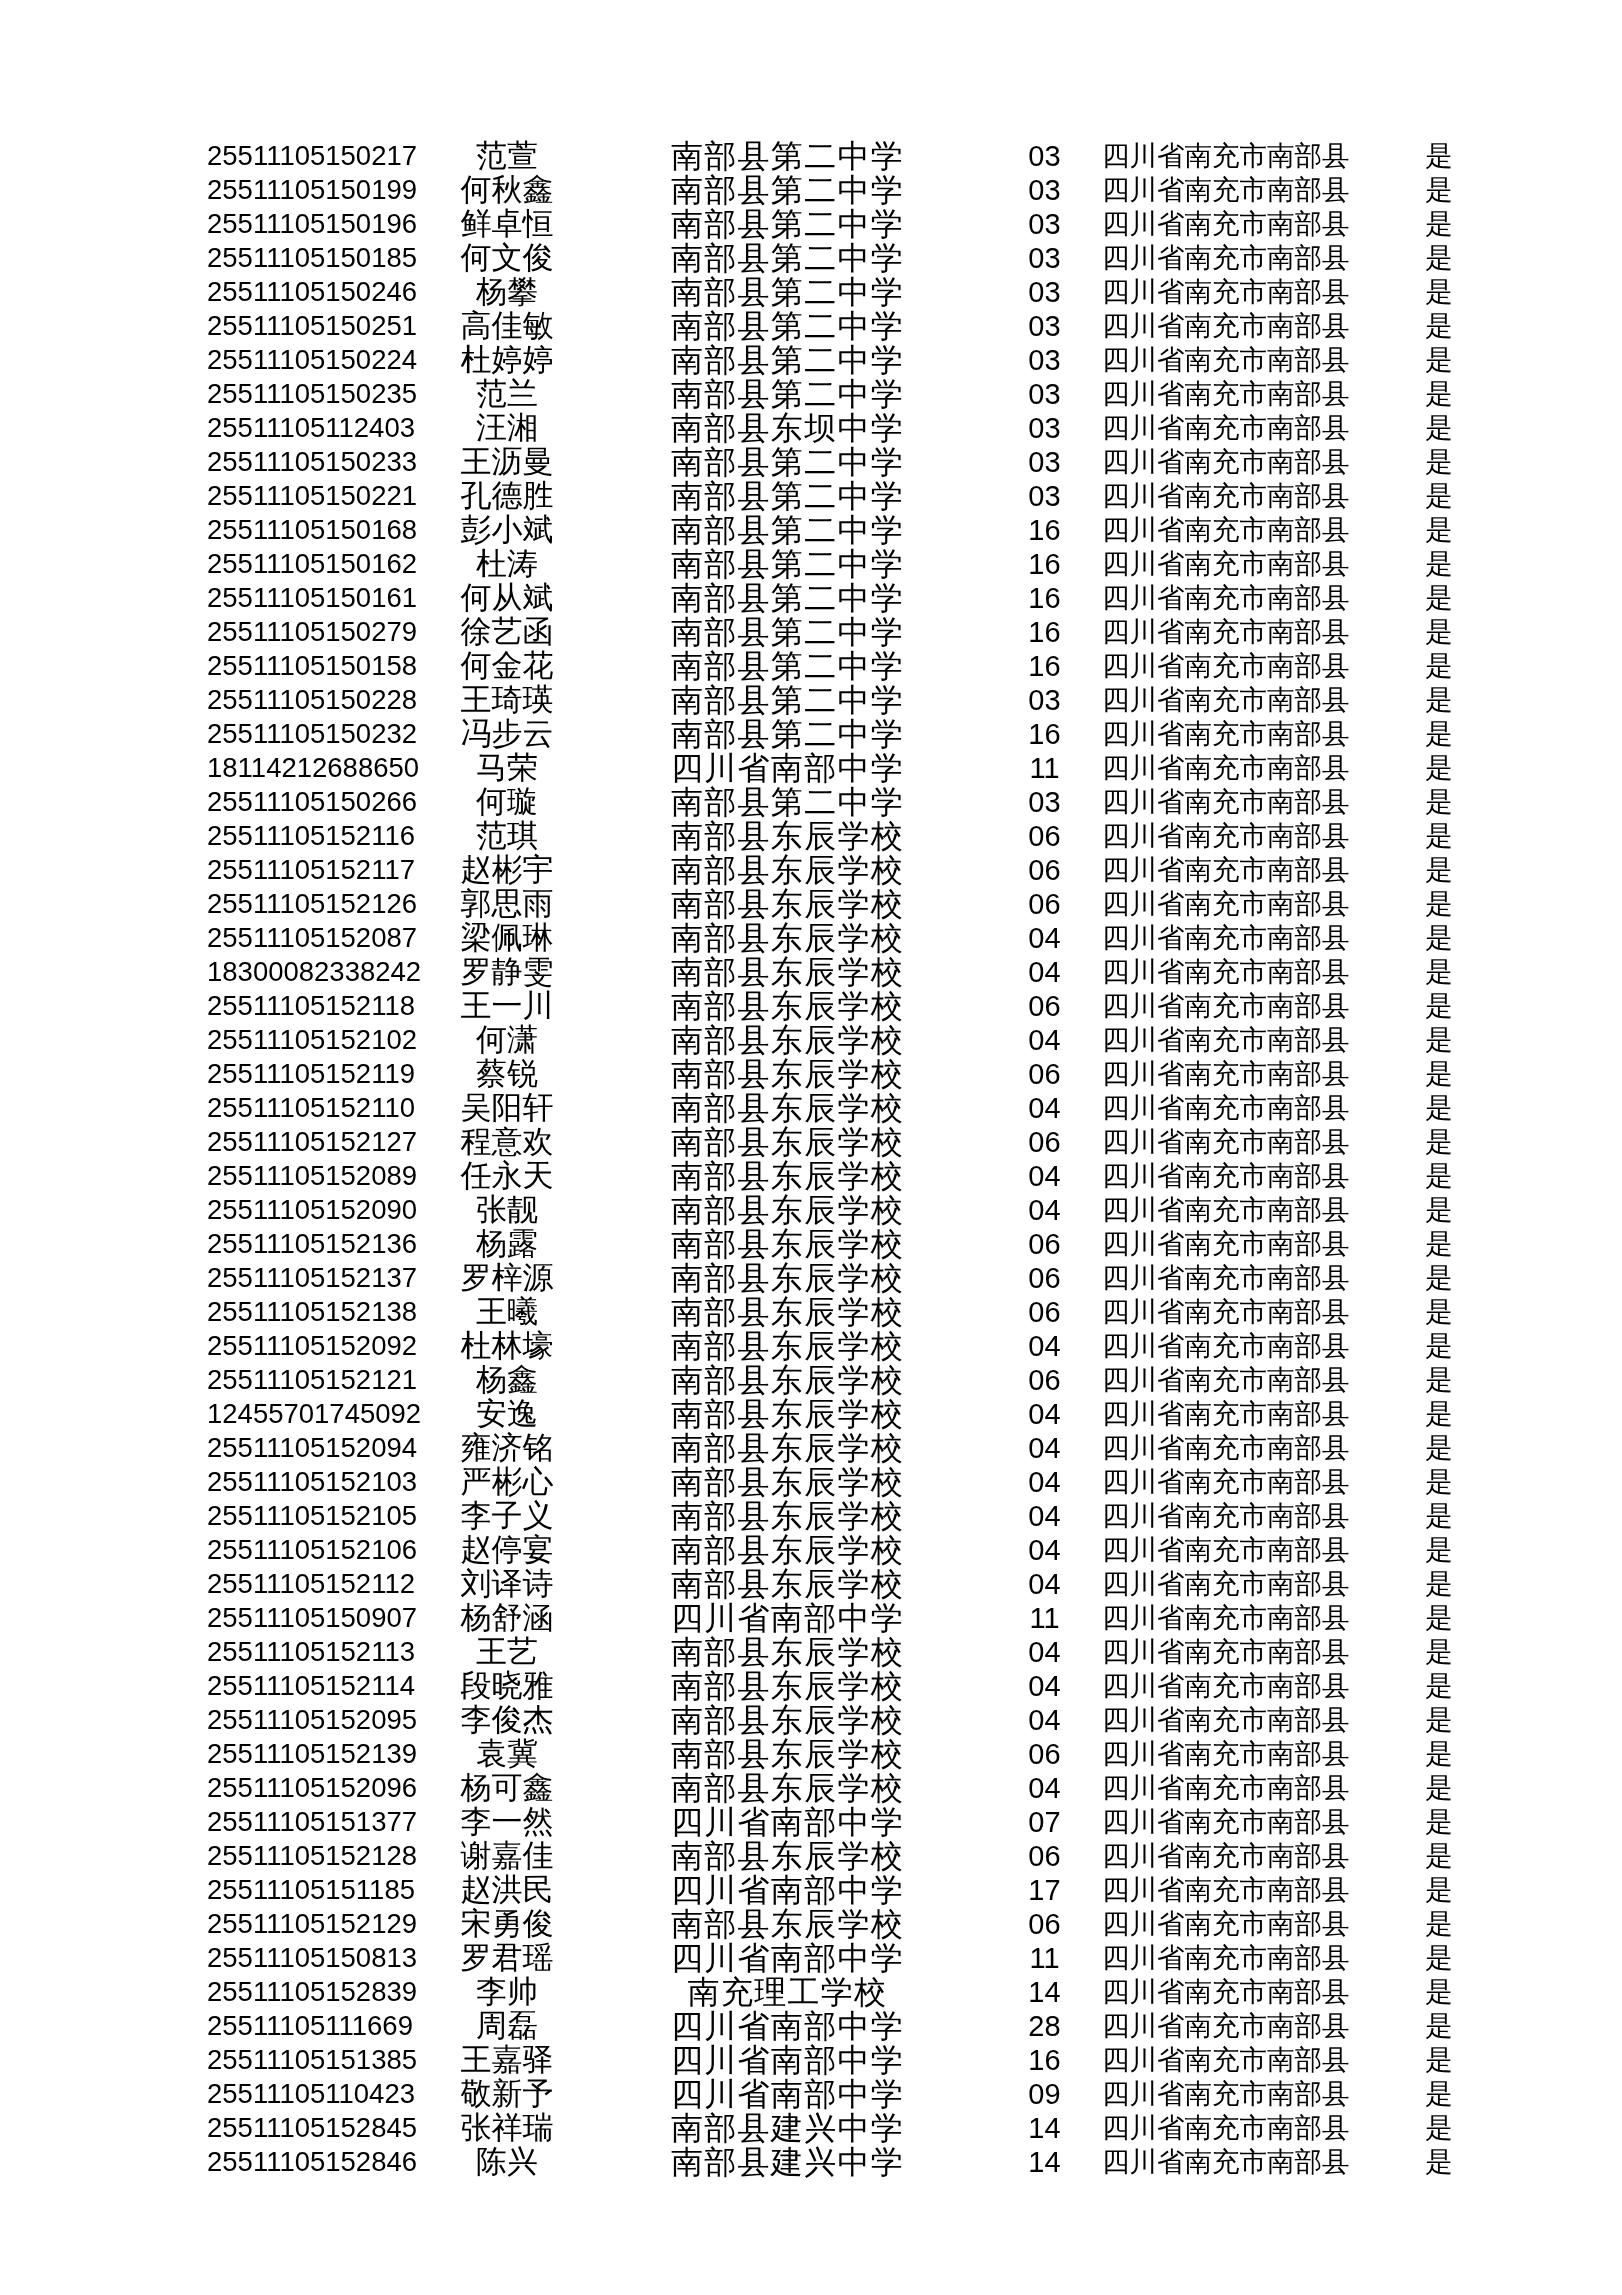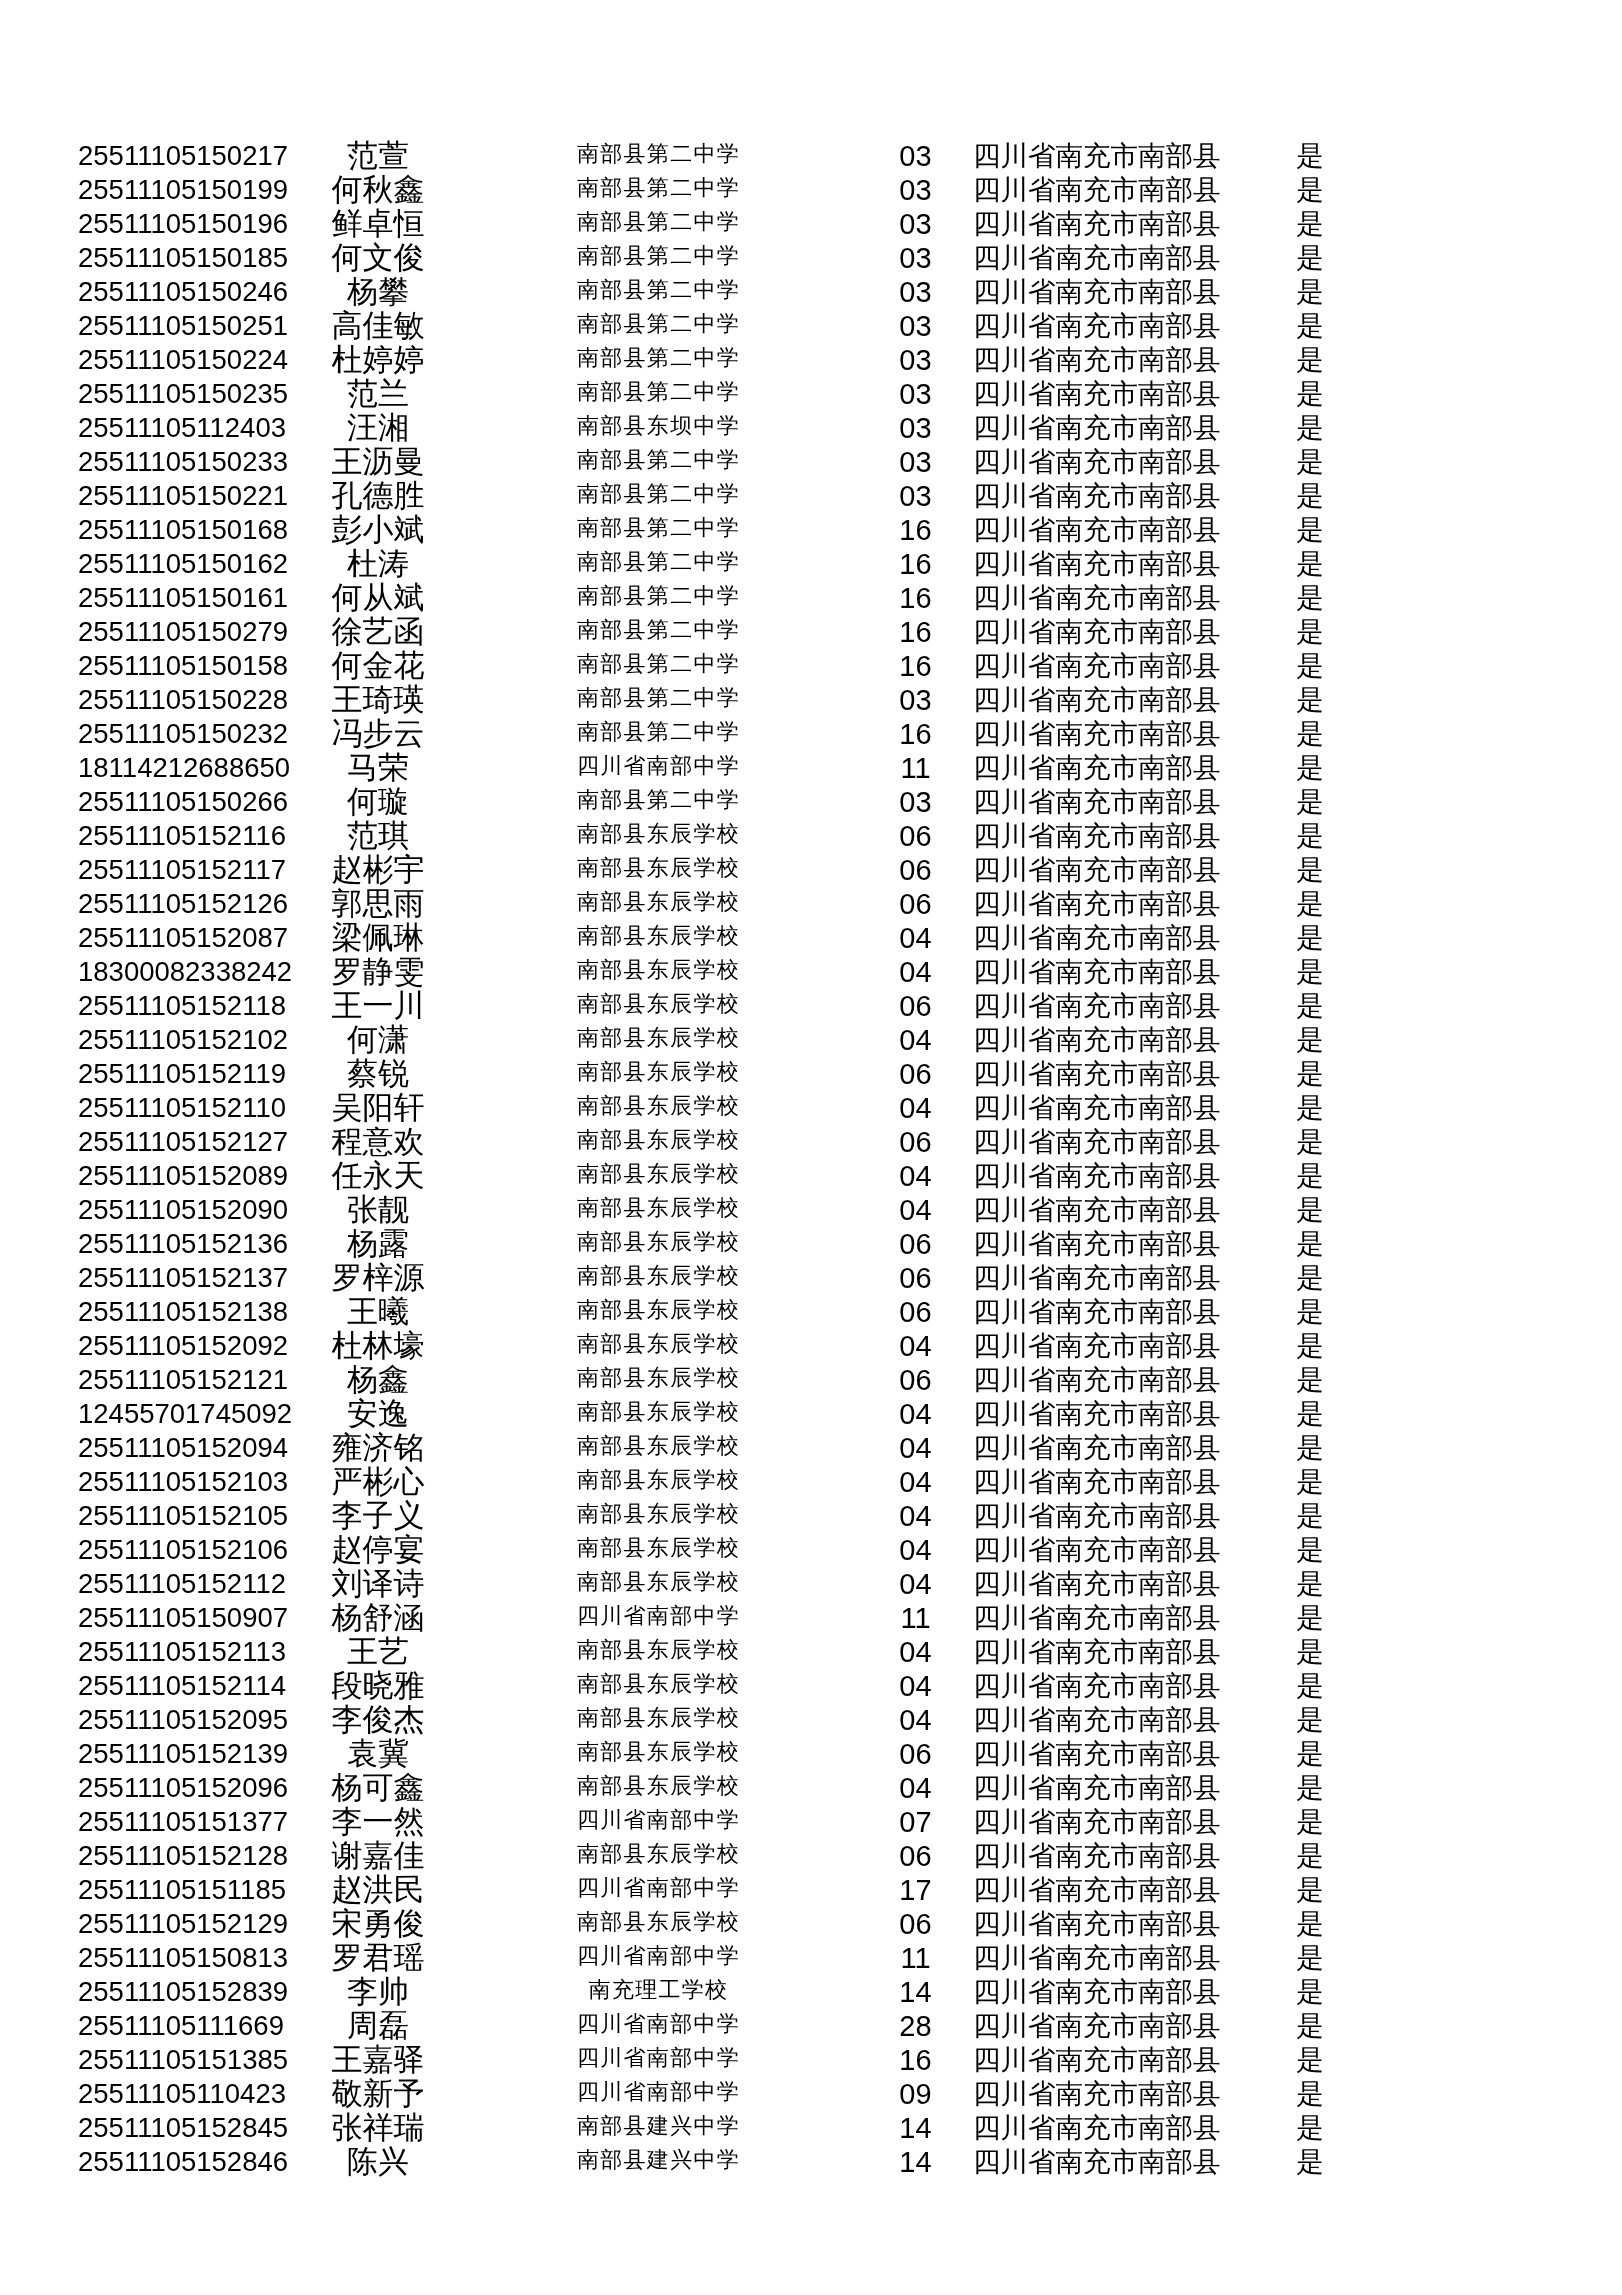"25511105150217" .row { justify-content: none -> center }
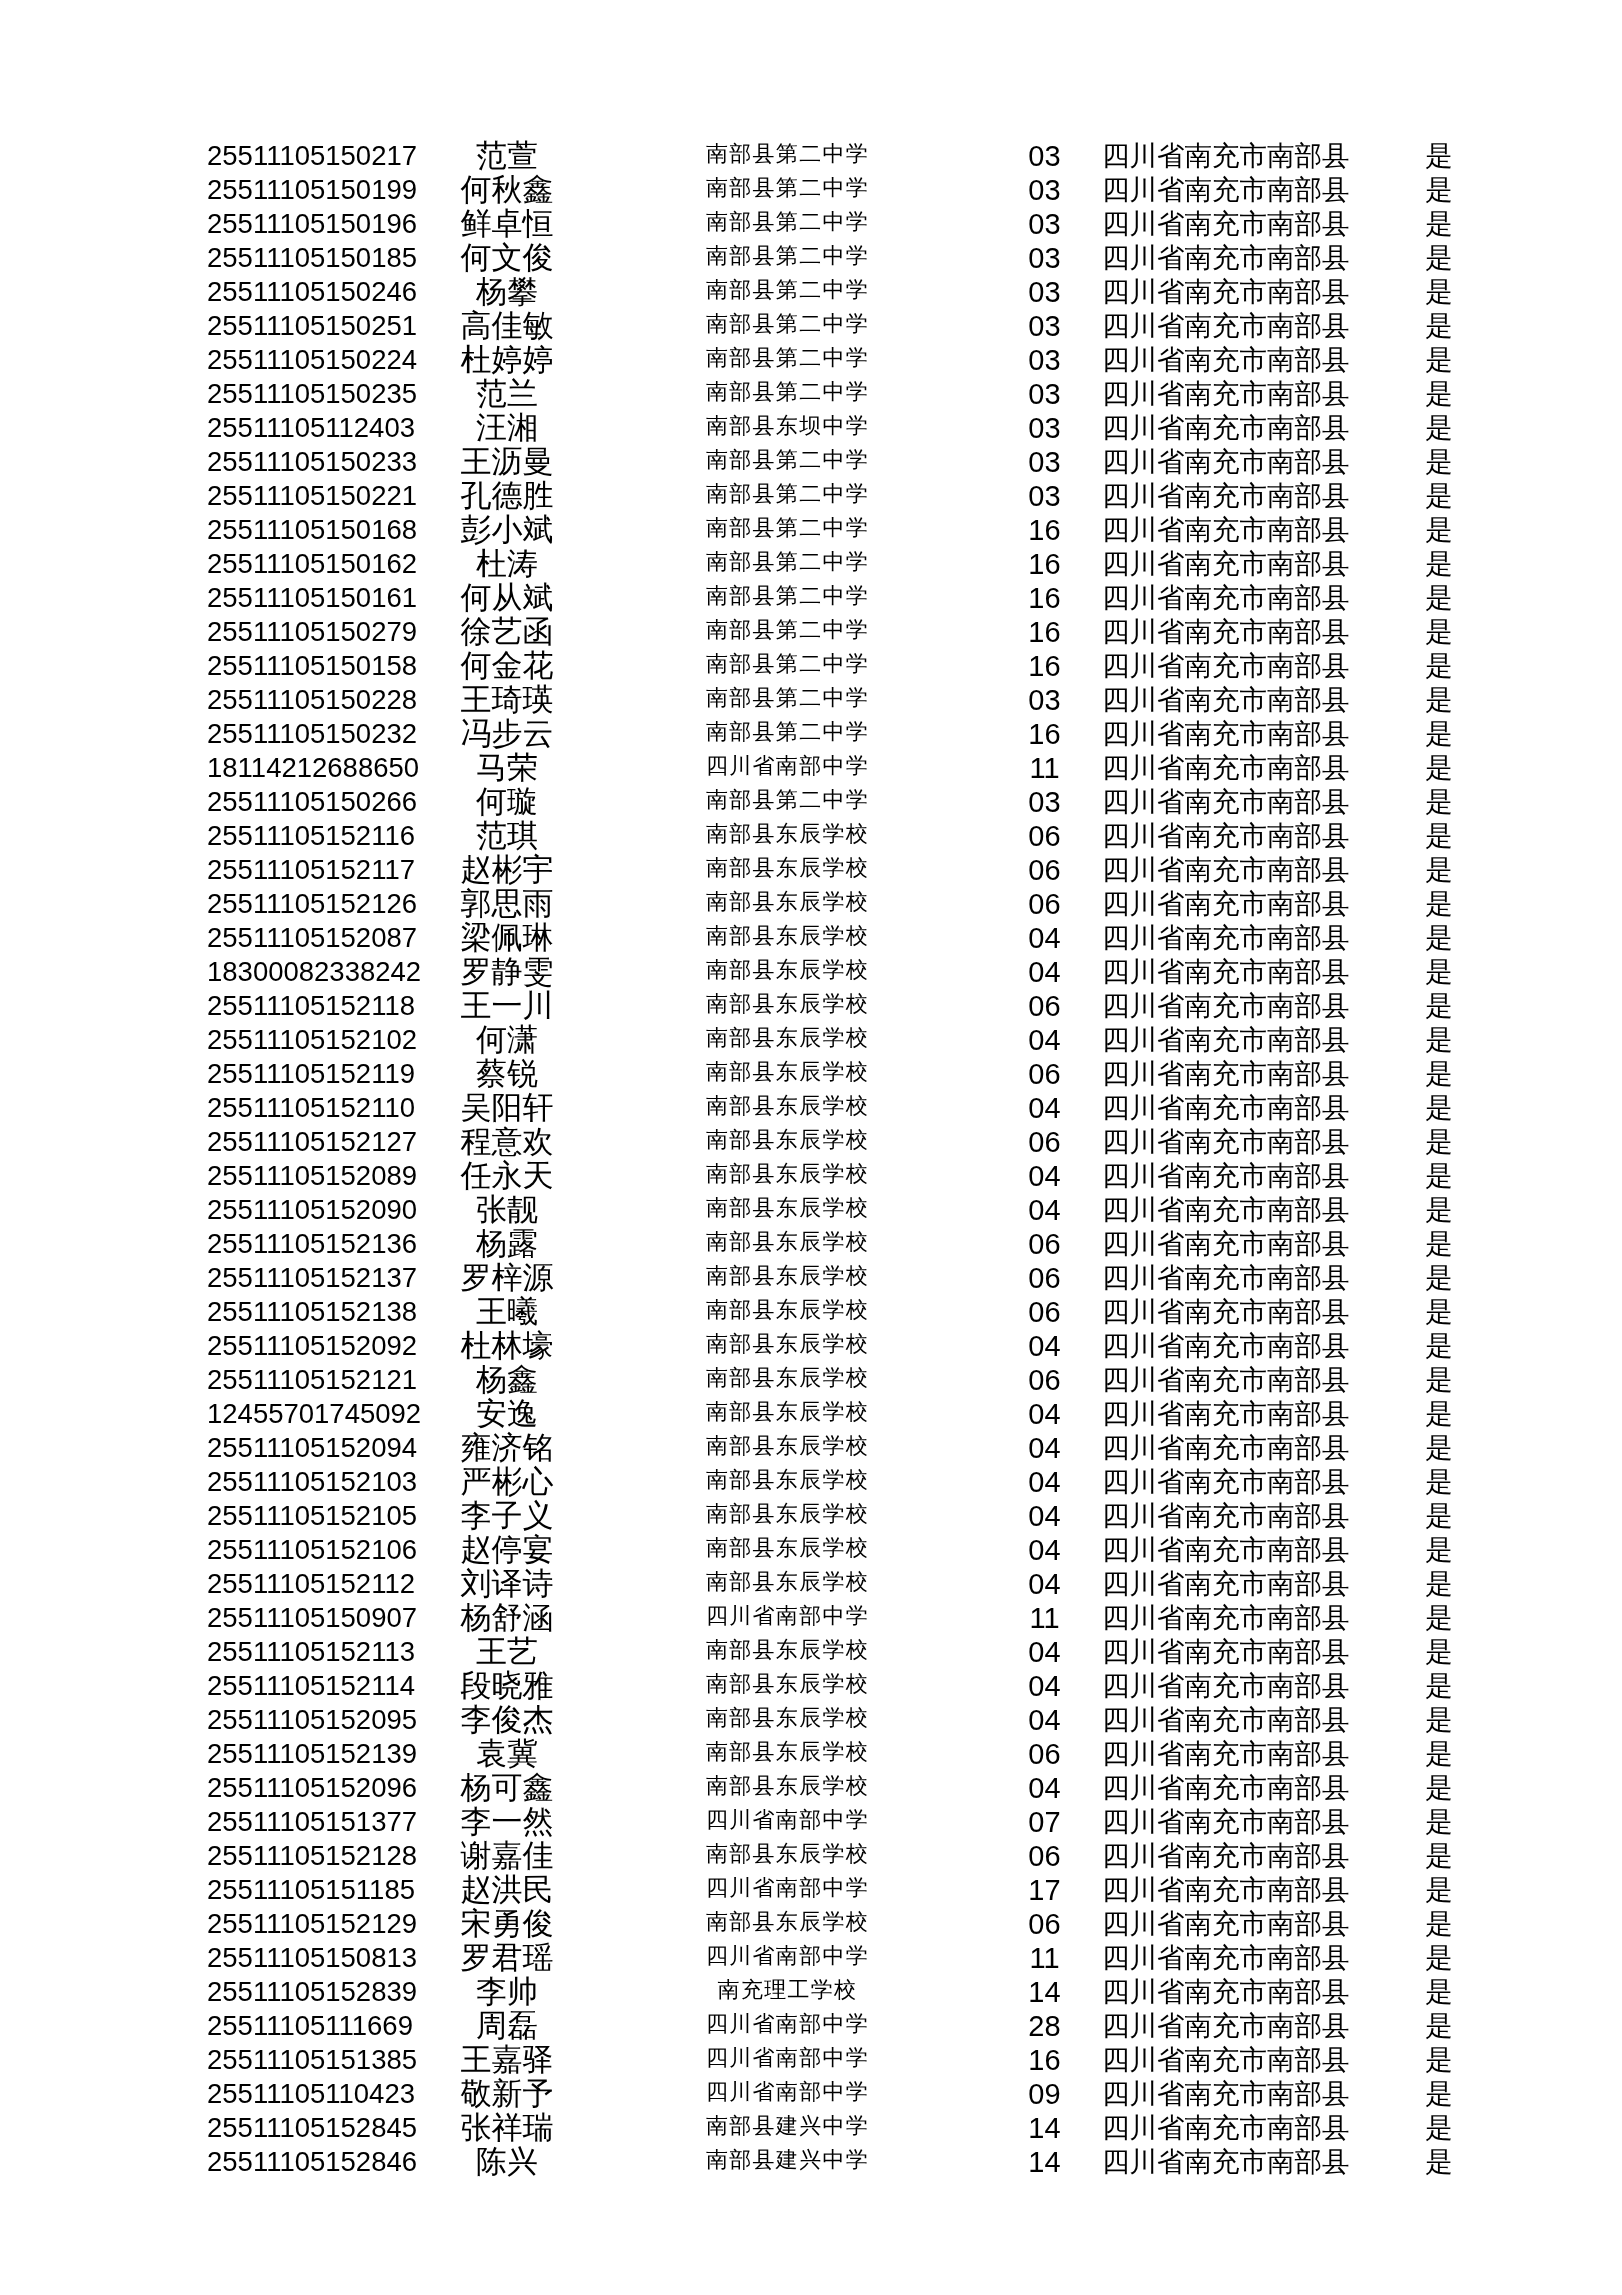"南部县第二中学" .c-school { font-family: Liberation Mono, monospace -> Liberation Sans, sans-serif; font-size: 22px -> 32px }
